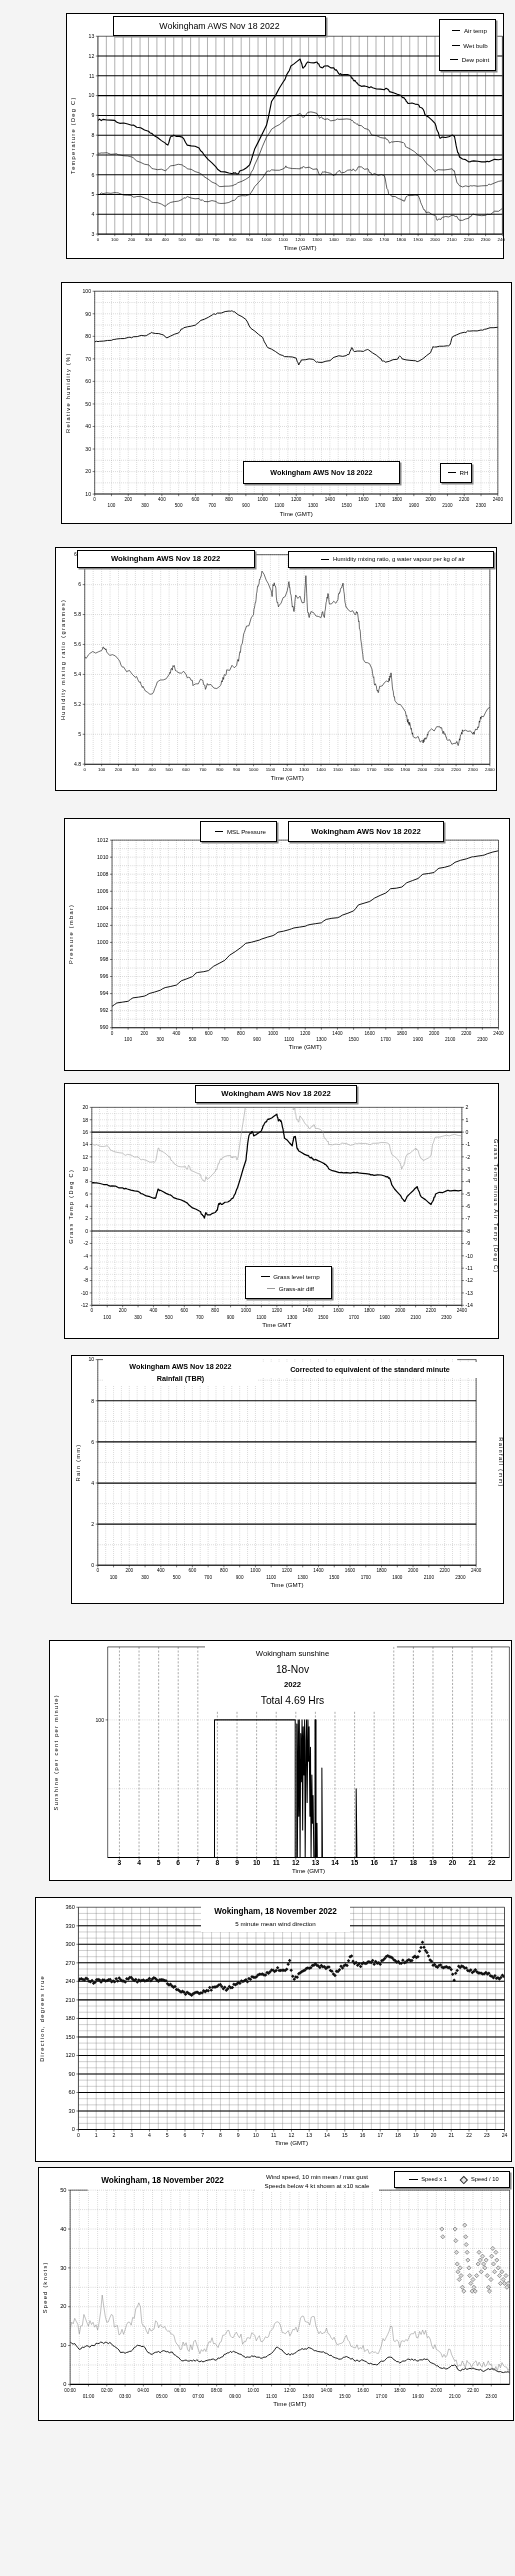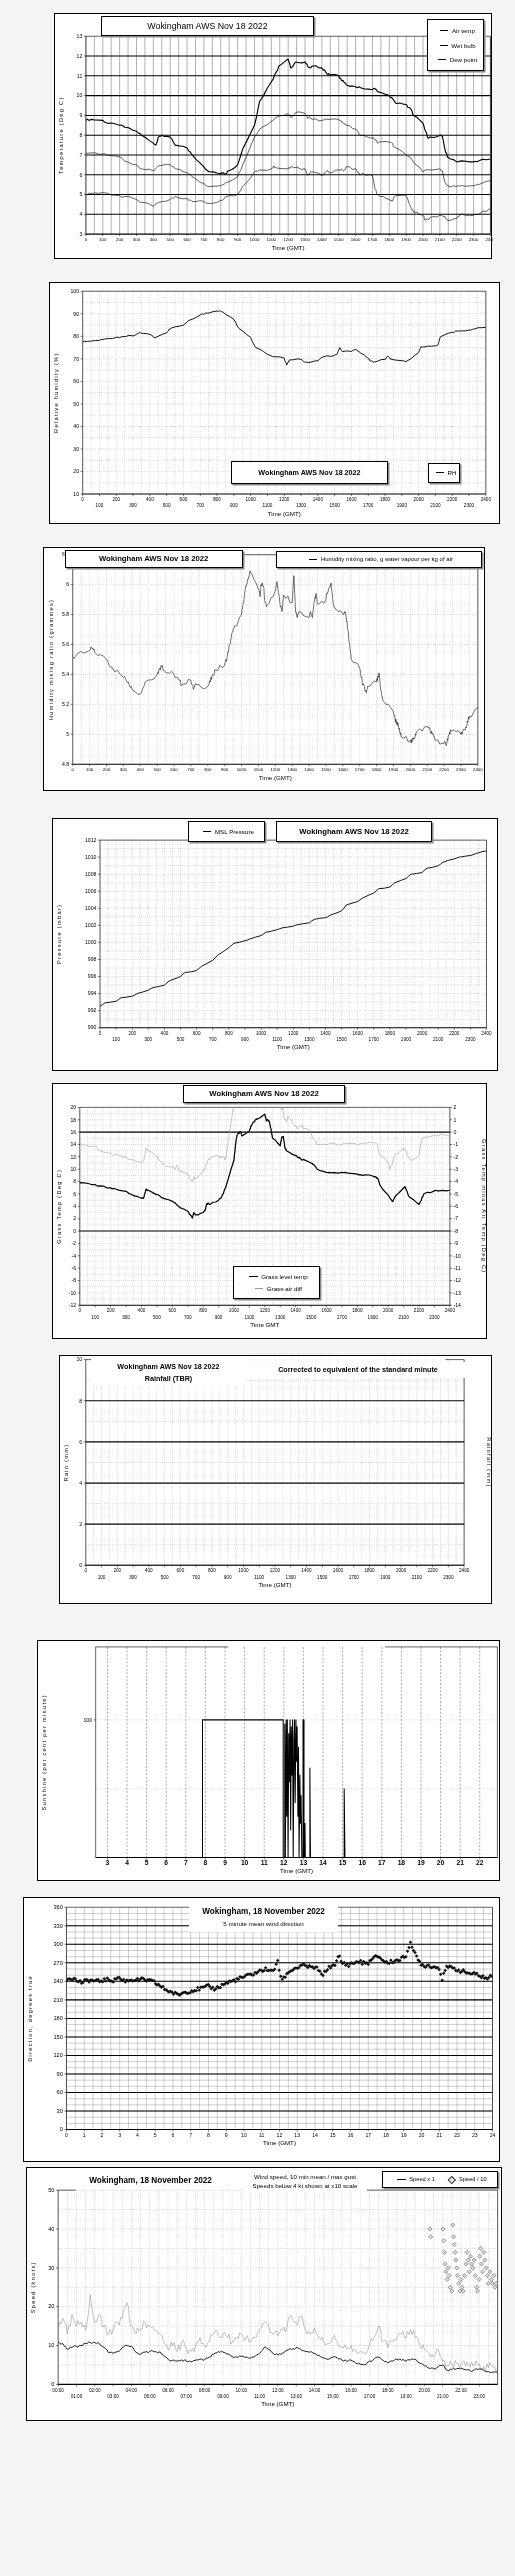"Wokingham AWS Nov 18 2022" .chart-box { margin-left: none -> 12px }
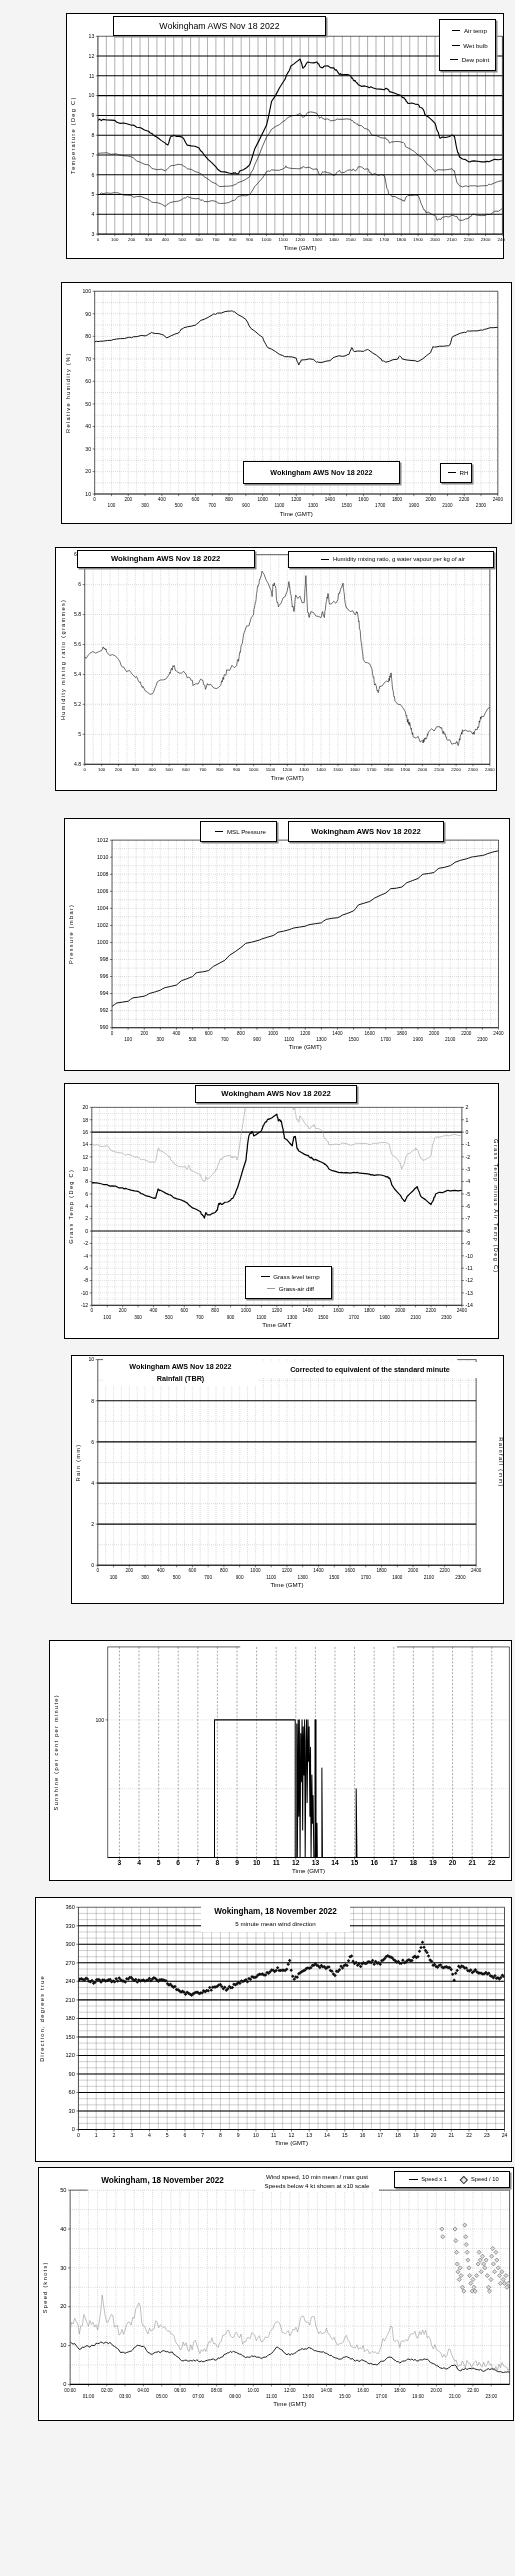"Wokingham sunshine" div.ovl { html: none -> <div> <div>Wokingham sunshine</div> <div>18-Nov</div> <div>2022</div> <div>Total 4.69 Hrs</div> </div> }
